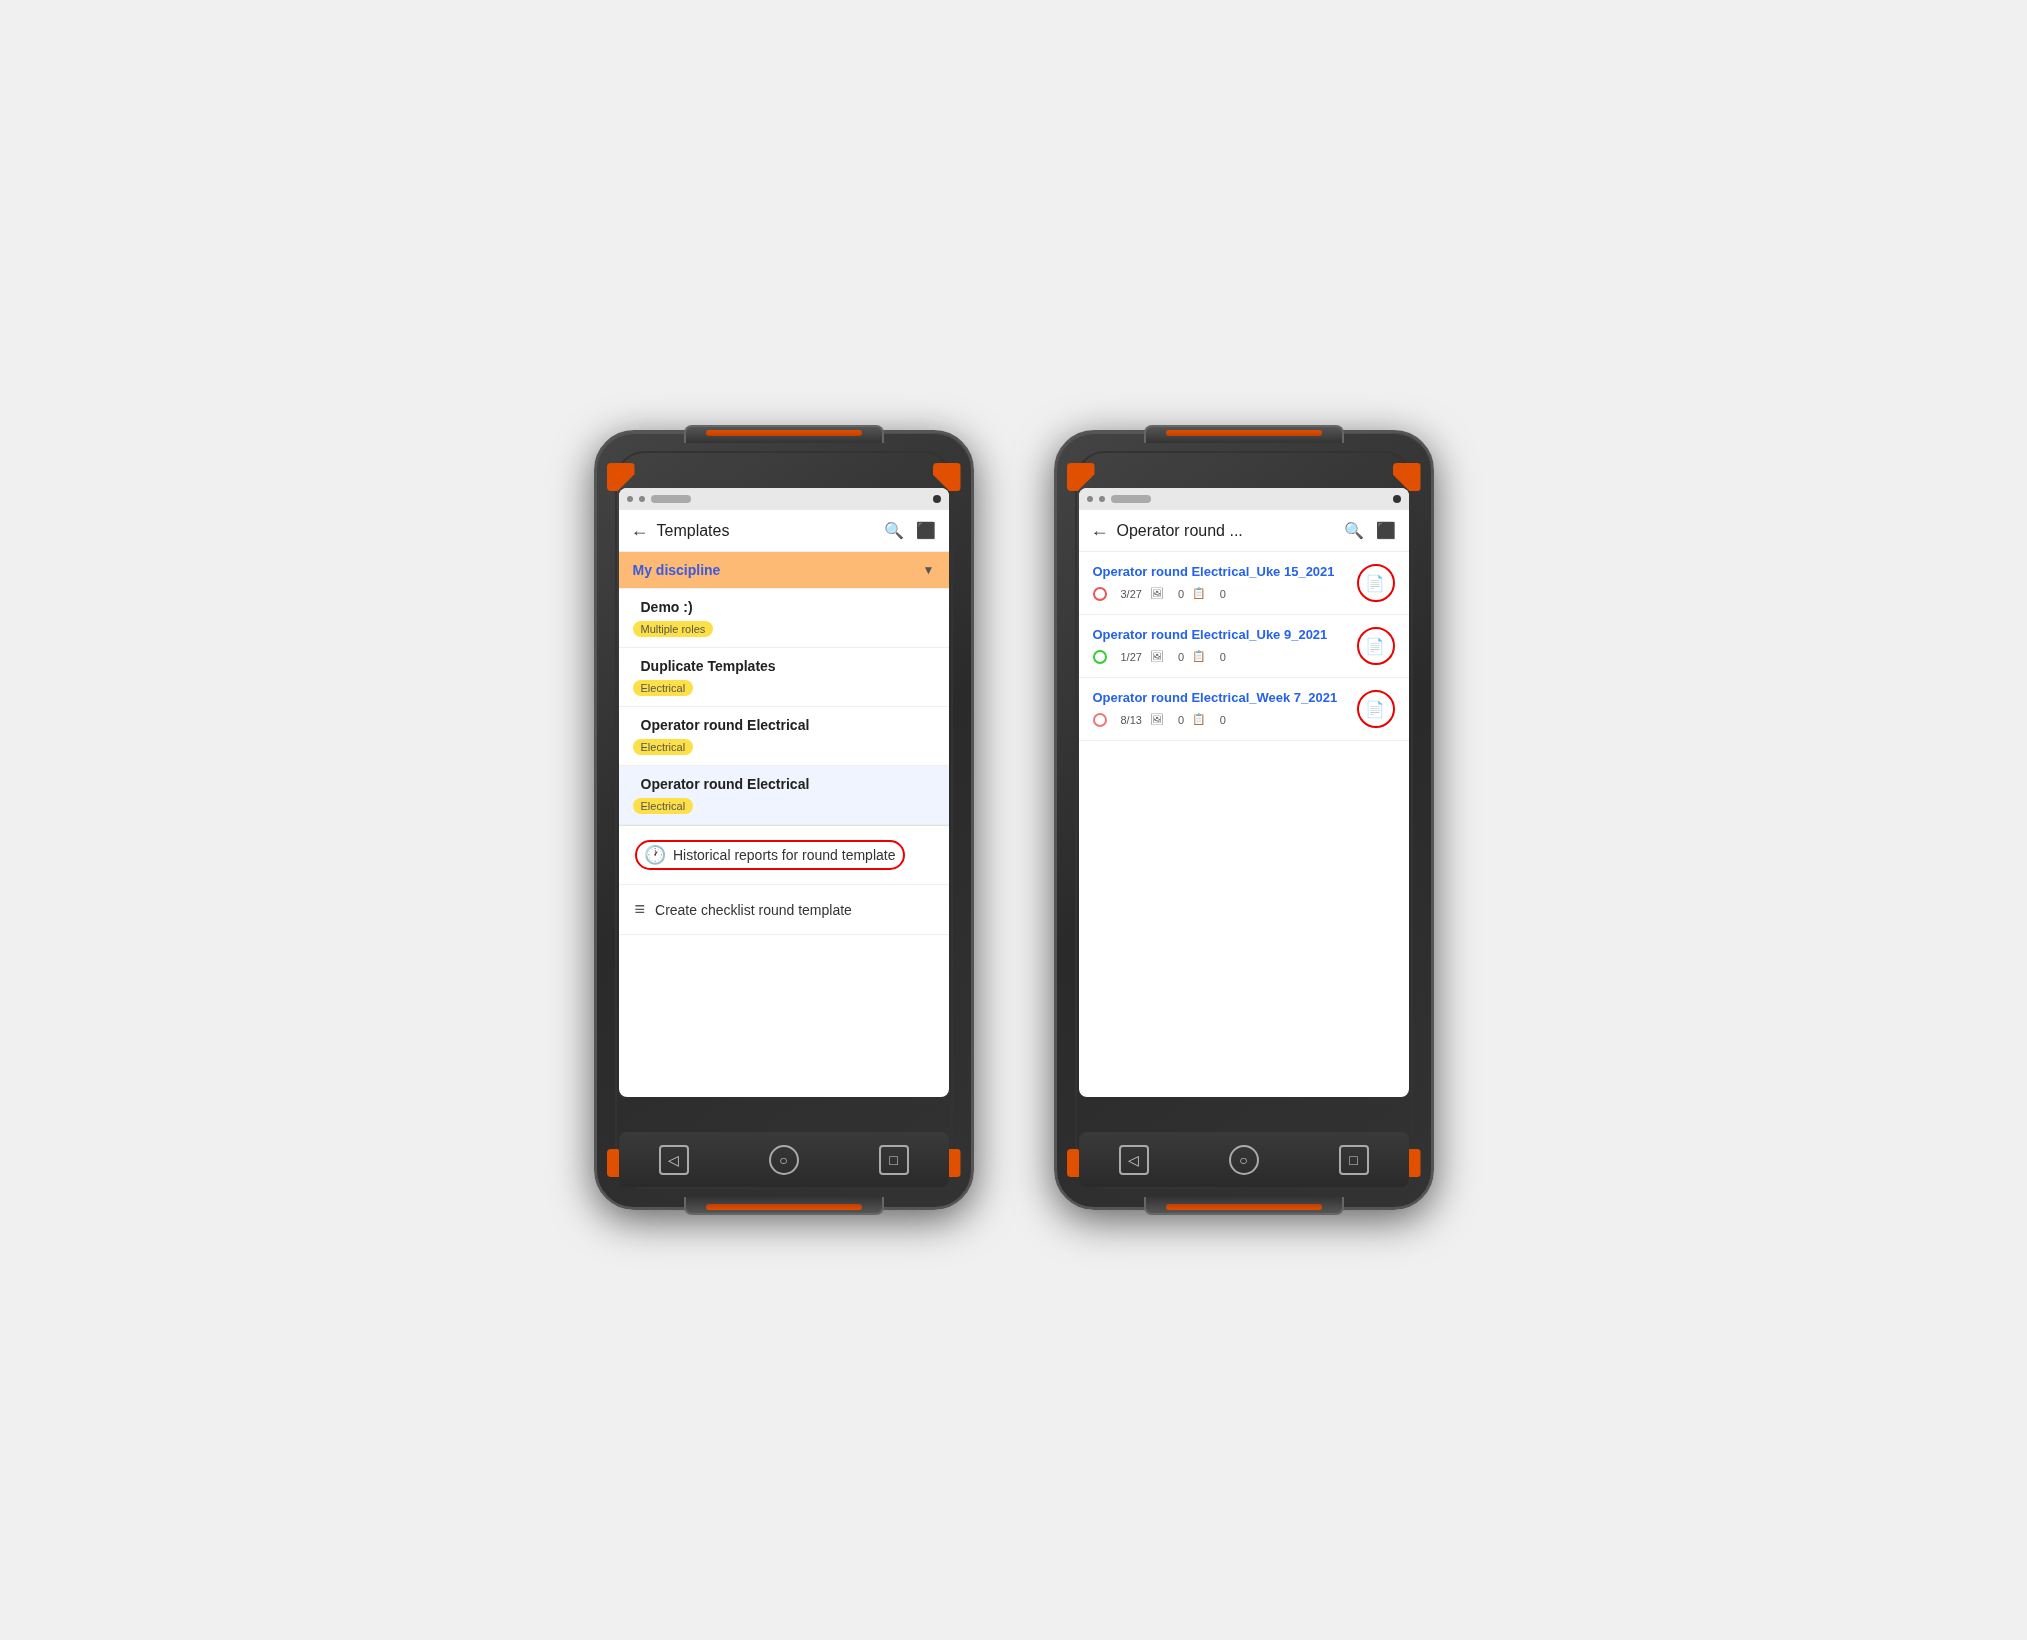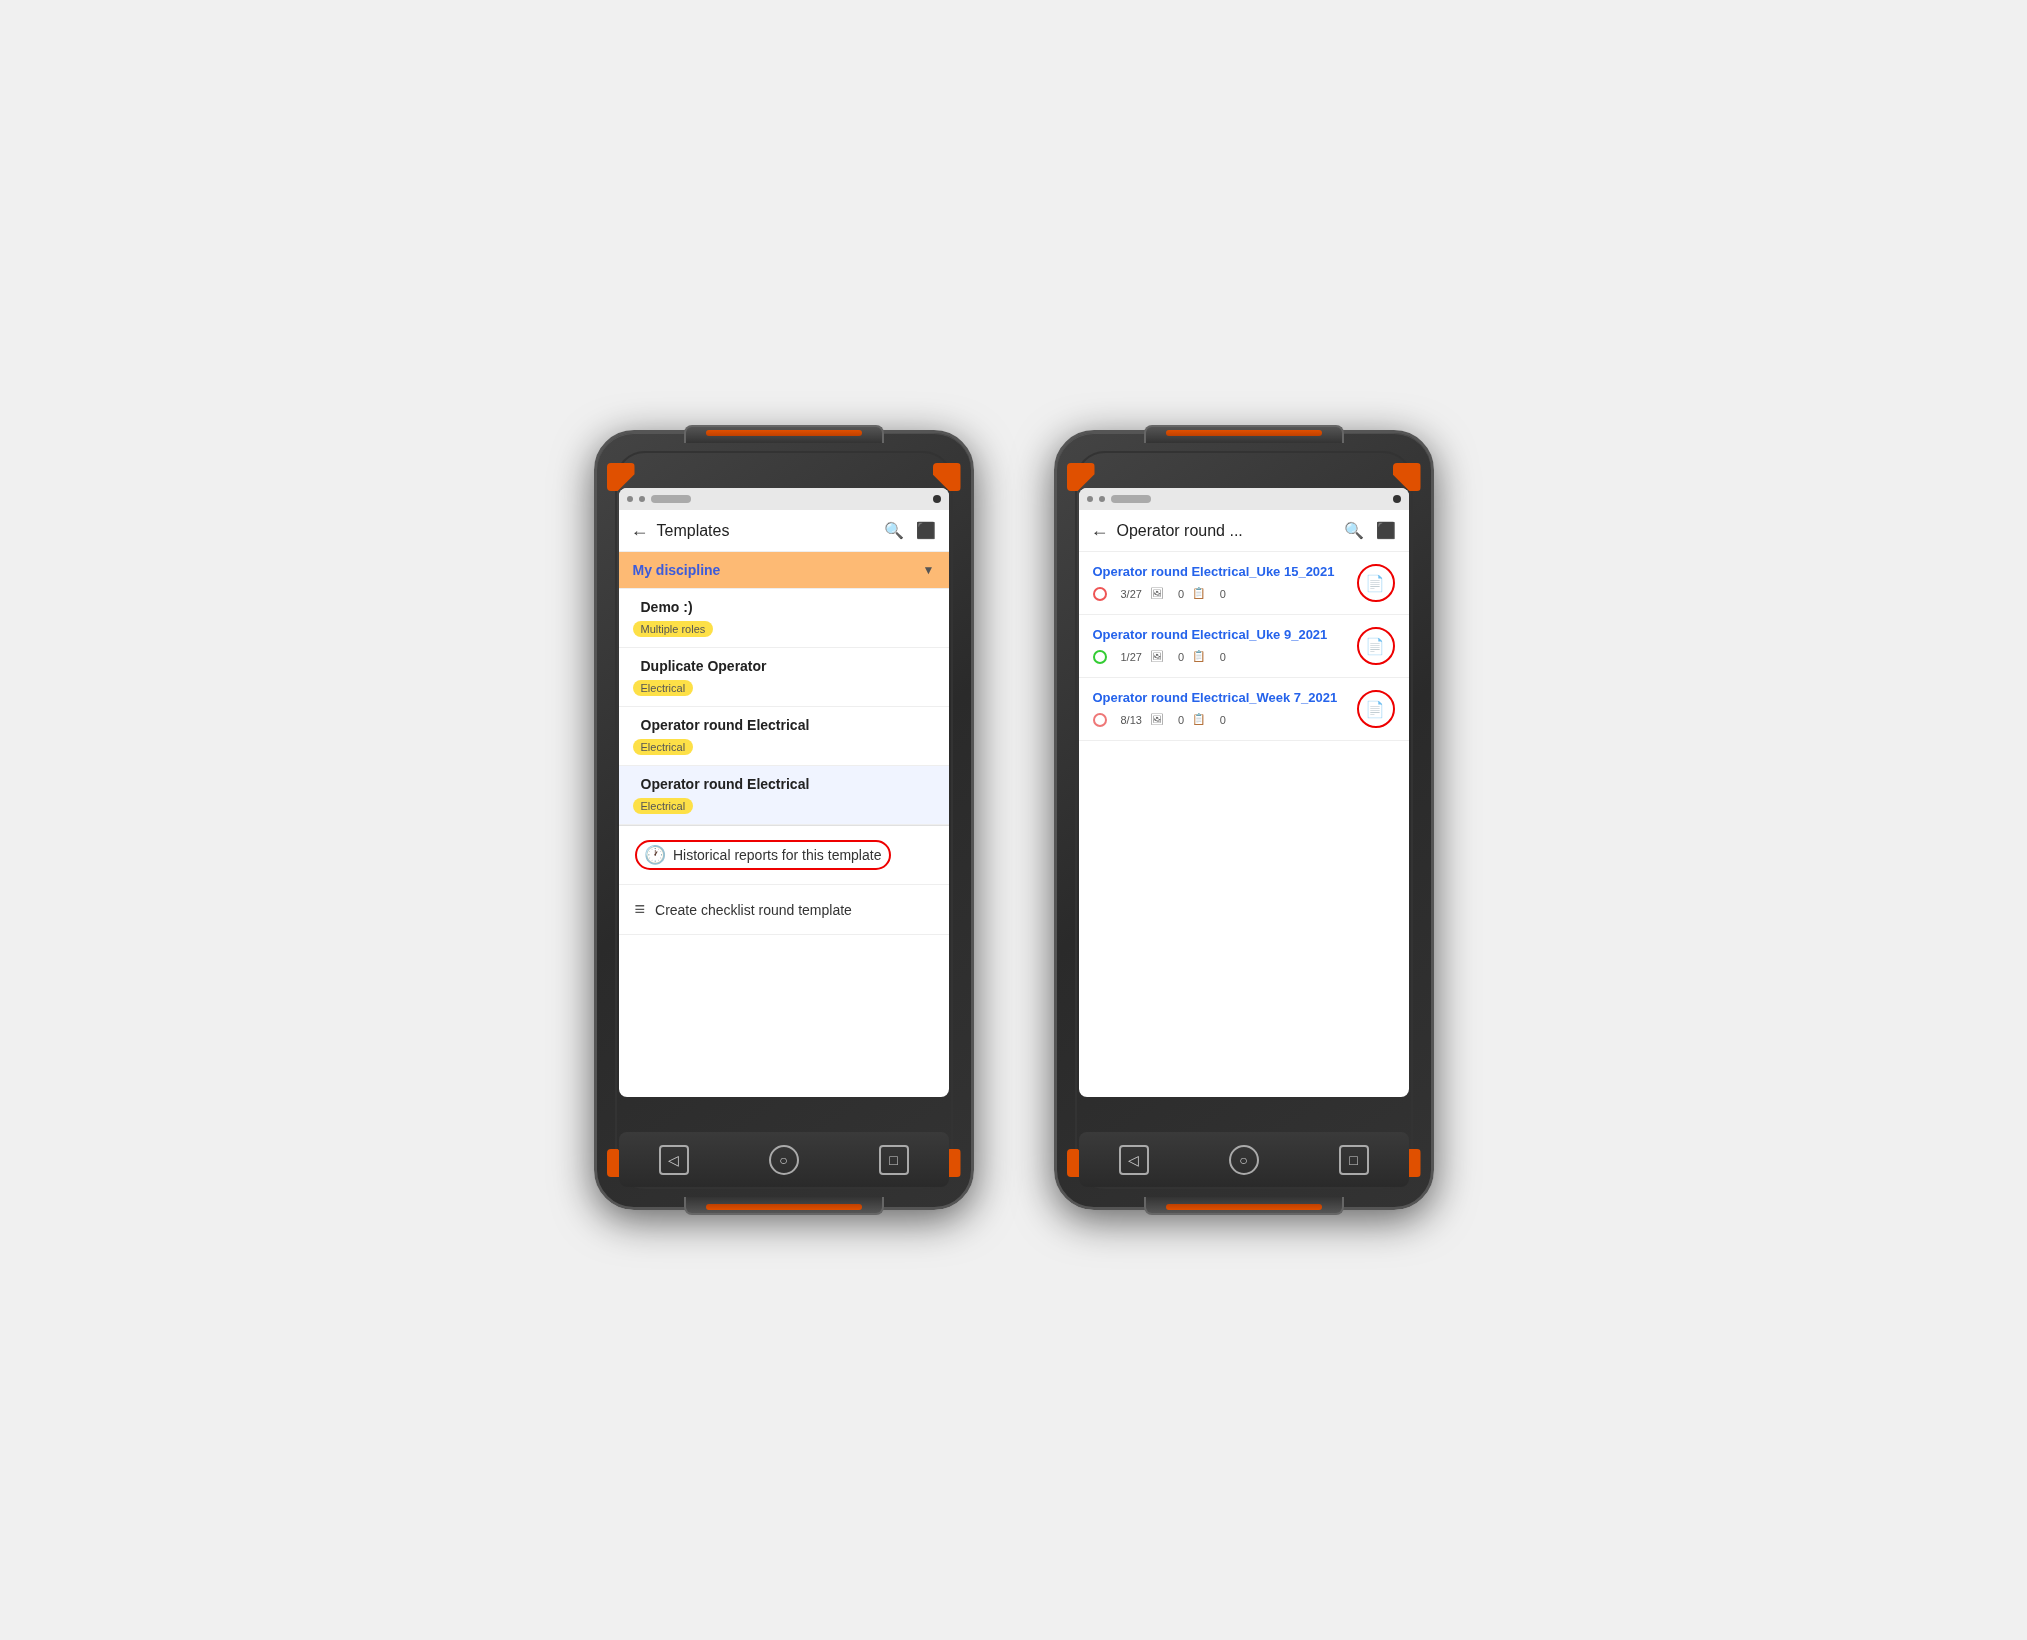"Duplicate Operator" div.list-item-title { text: Operator -> Templates }
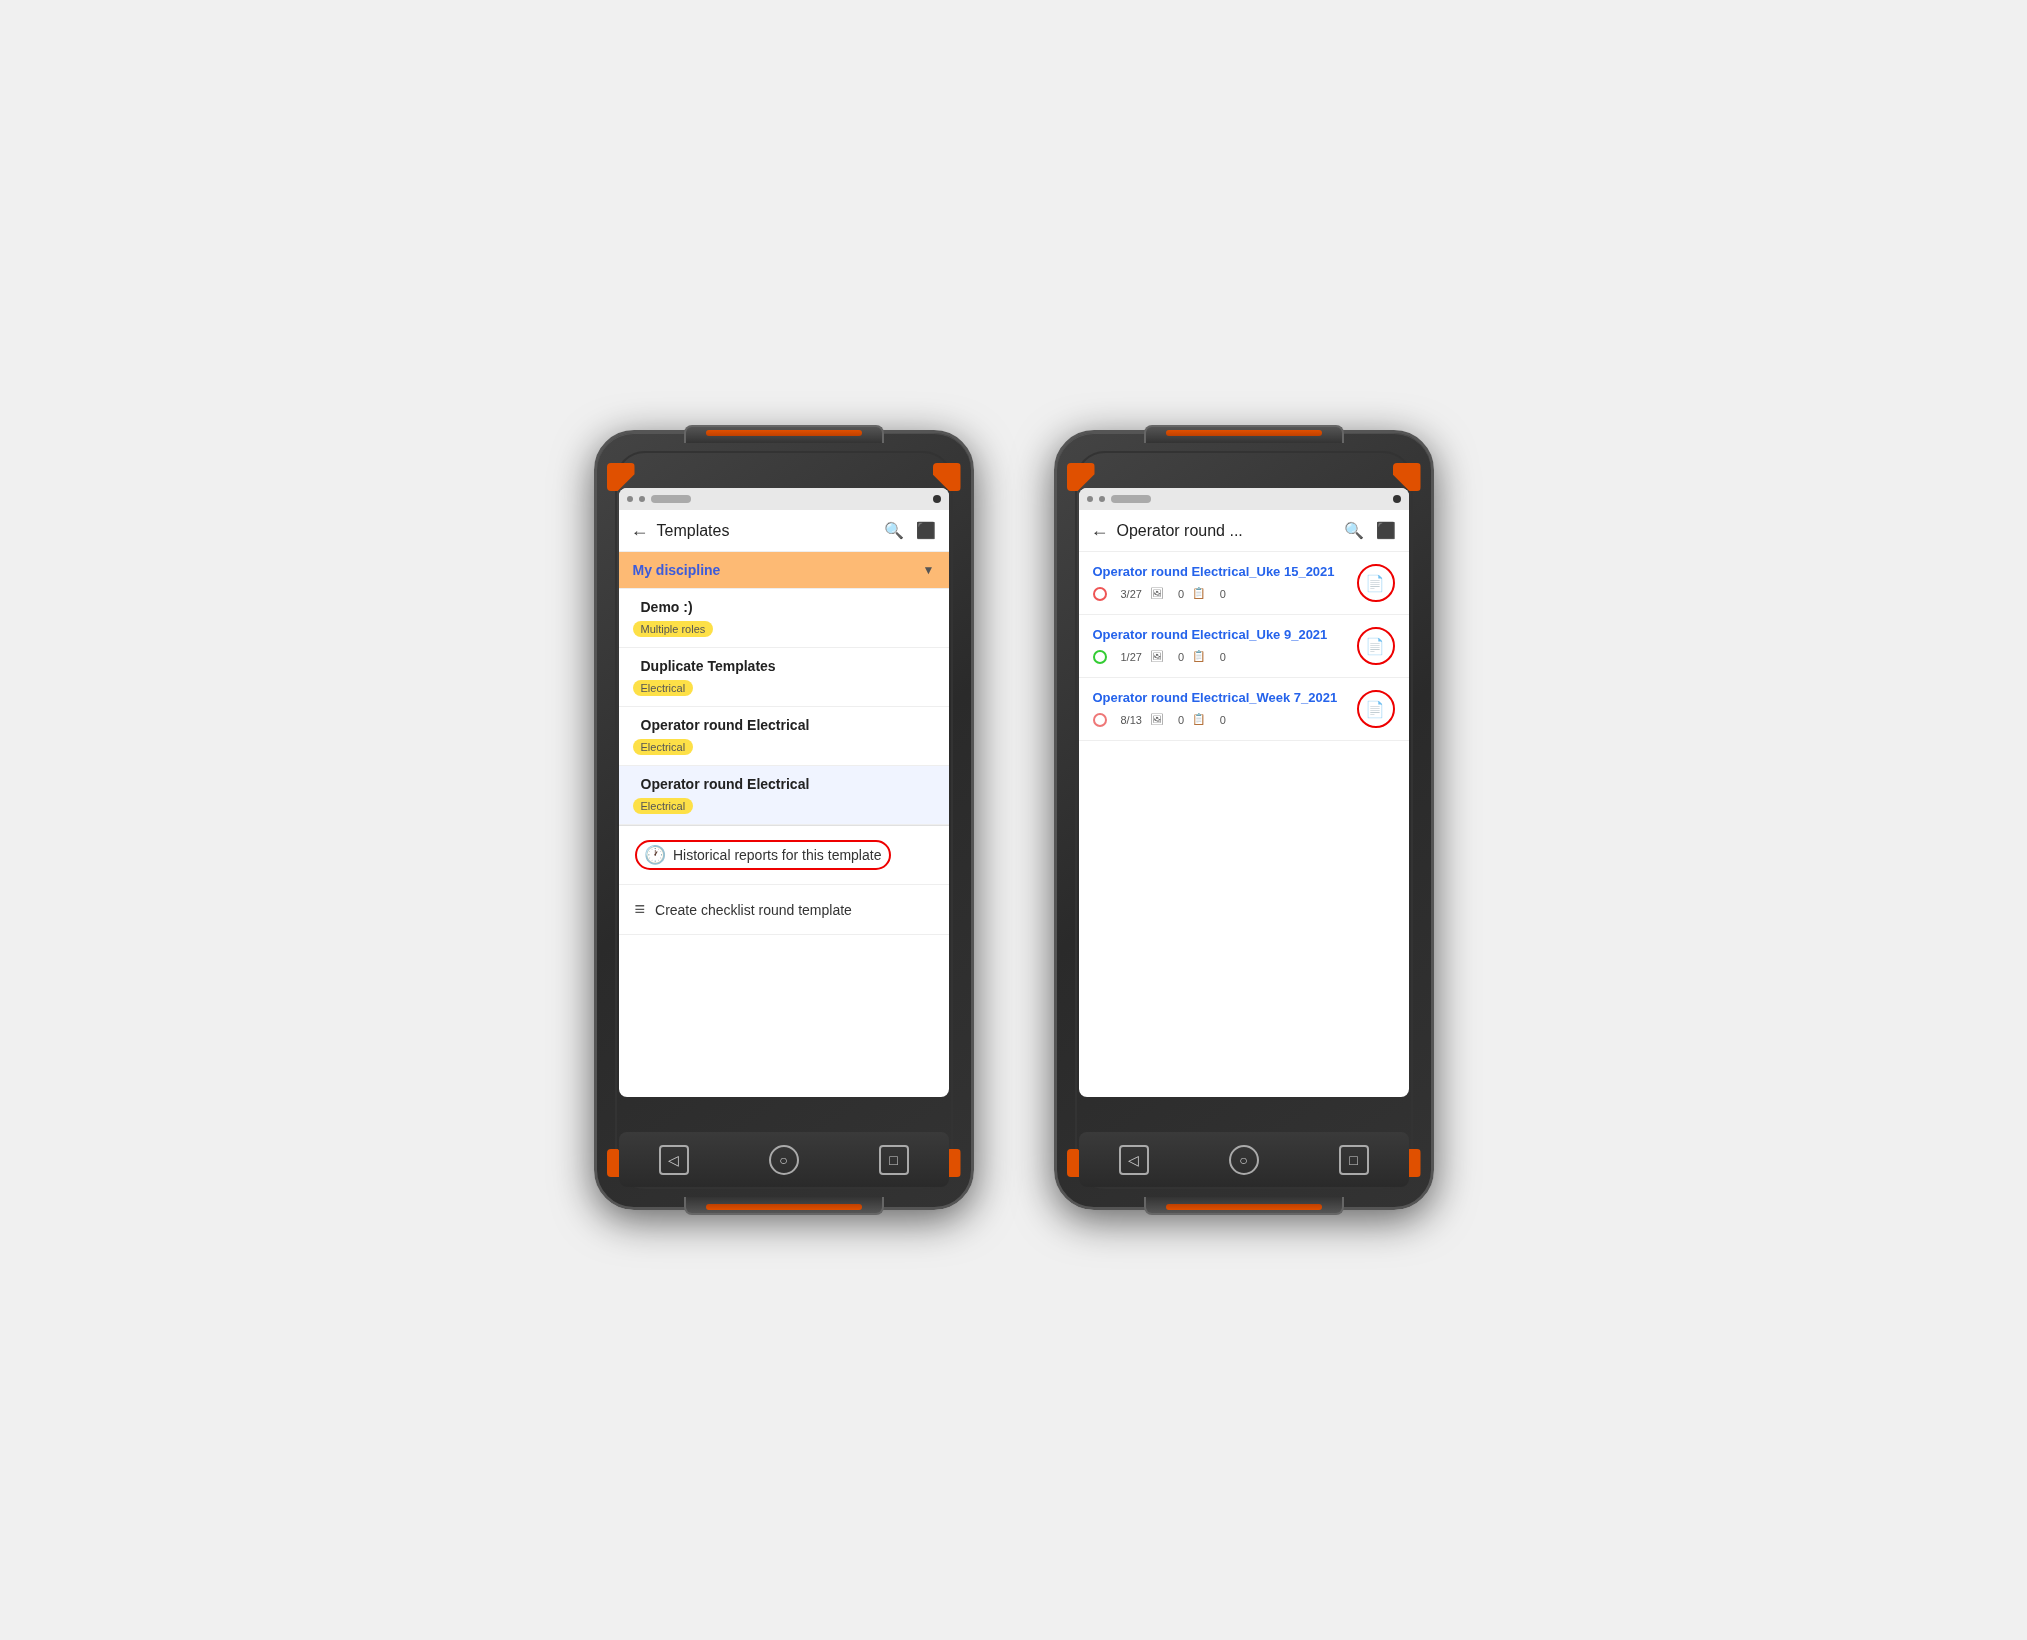"Historical reports for this template" span.action-label { text: this -> round }
